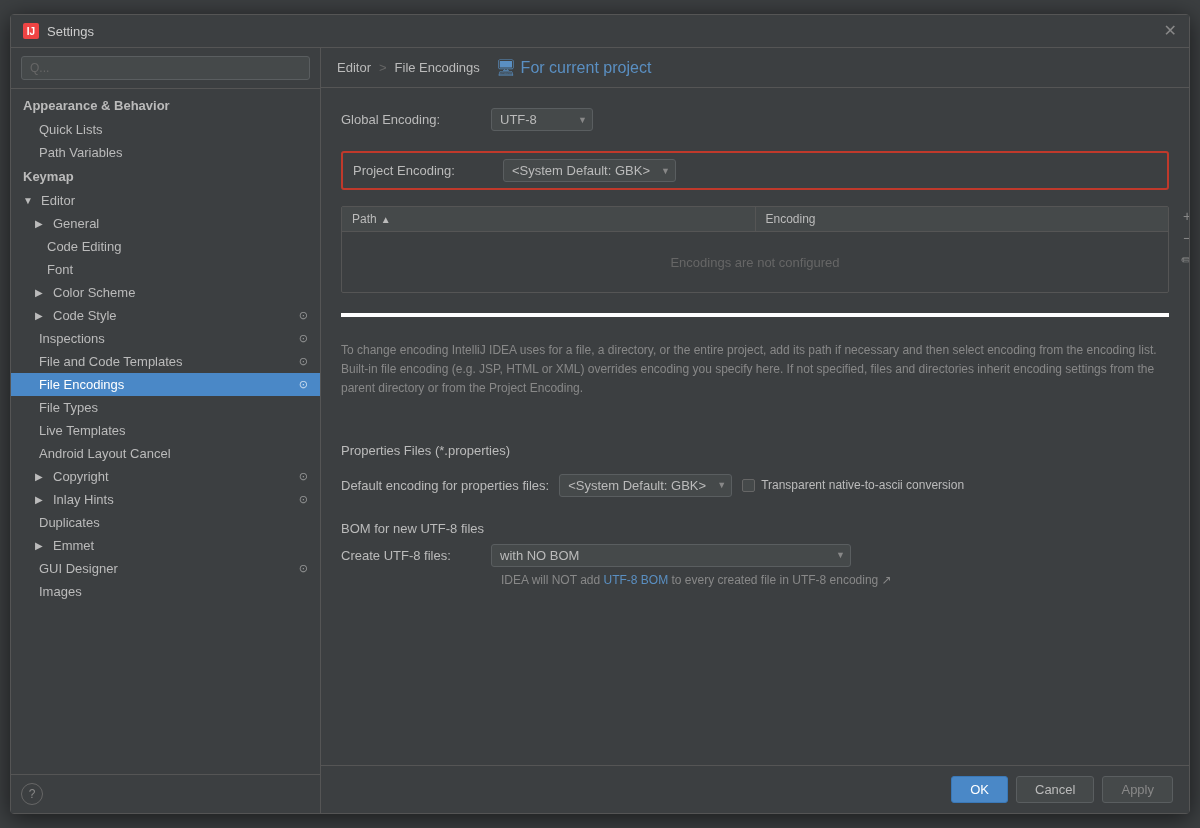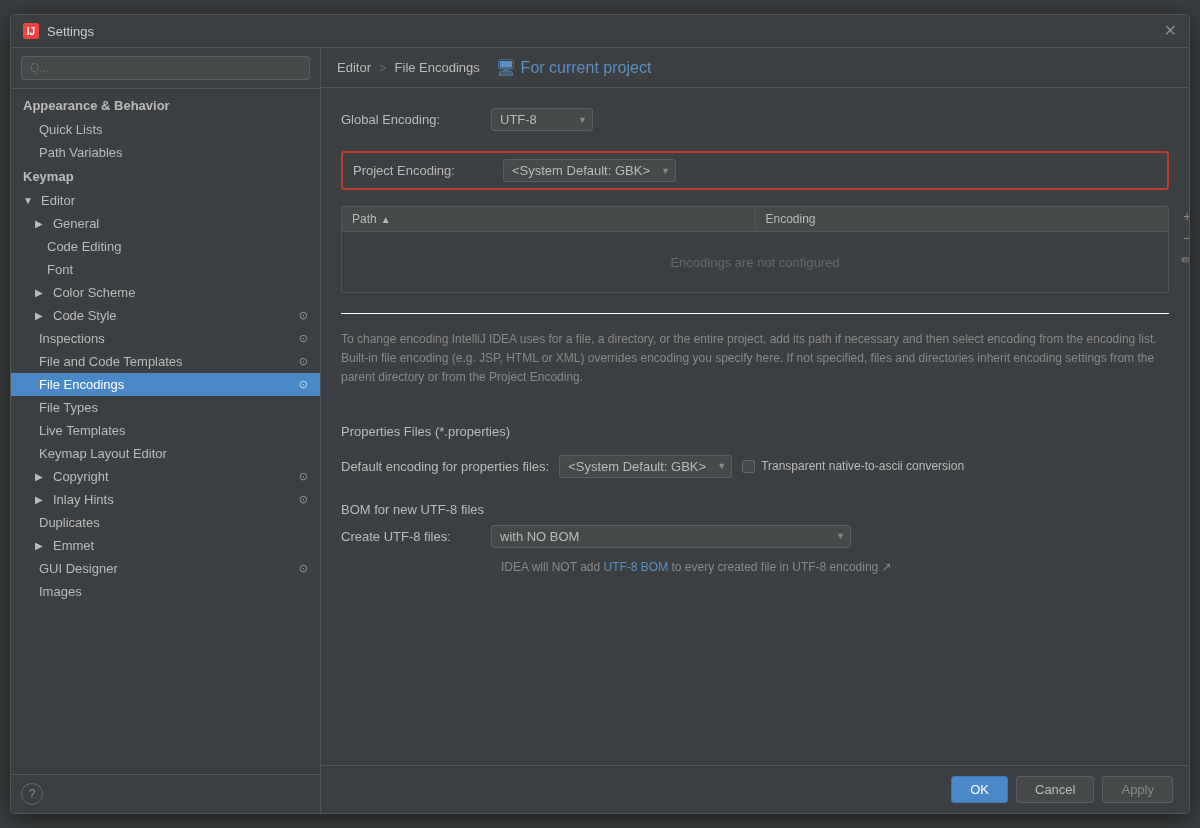"To change encoding IntelliJ IDEA" .info-text { border-top: 1px solid #ffffff -> 4px solid #ffffff; padding: 16px 0 -> 24px 0 }
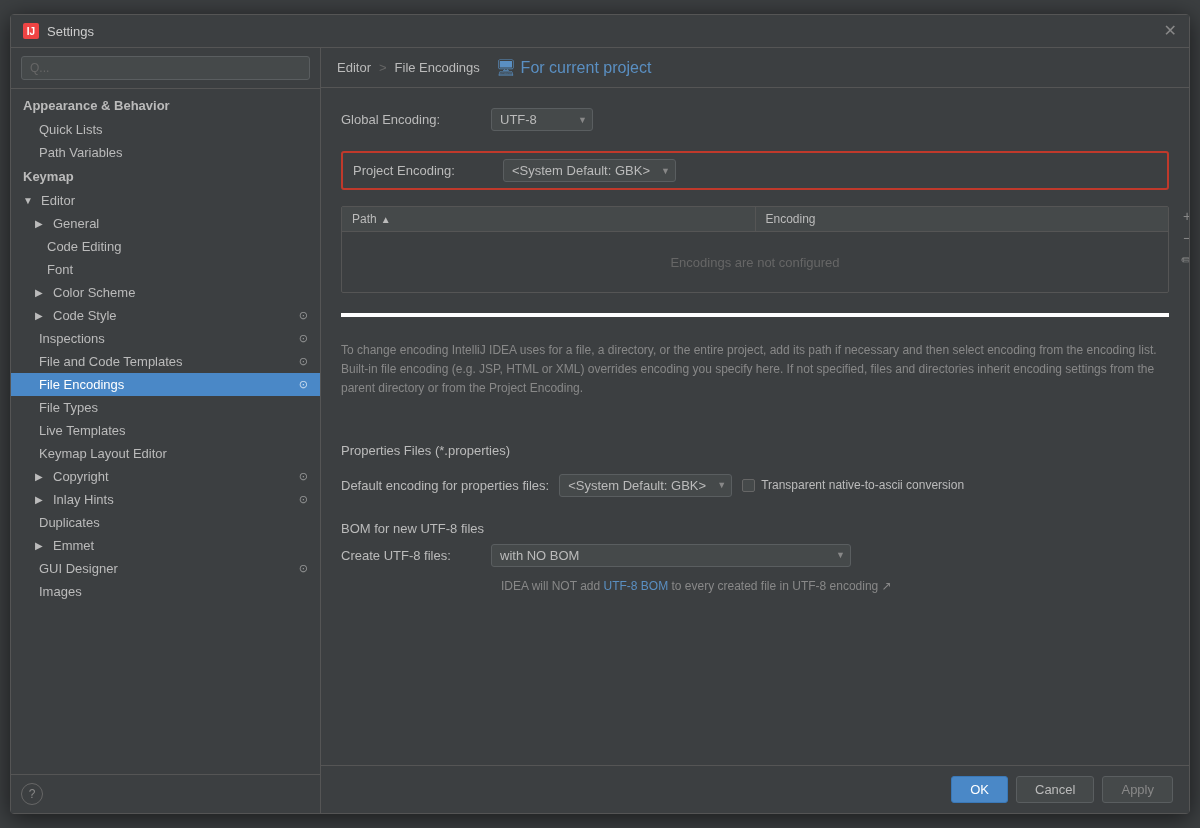"Keymap Layout Editor" span { text: Keymap Layout Editor -> Android Layout Cancel }
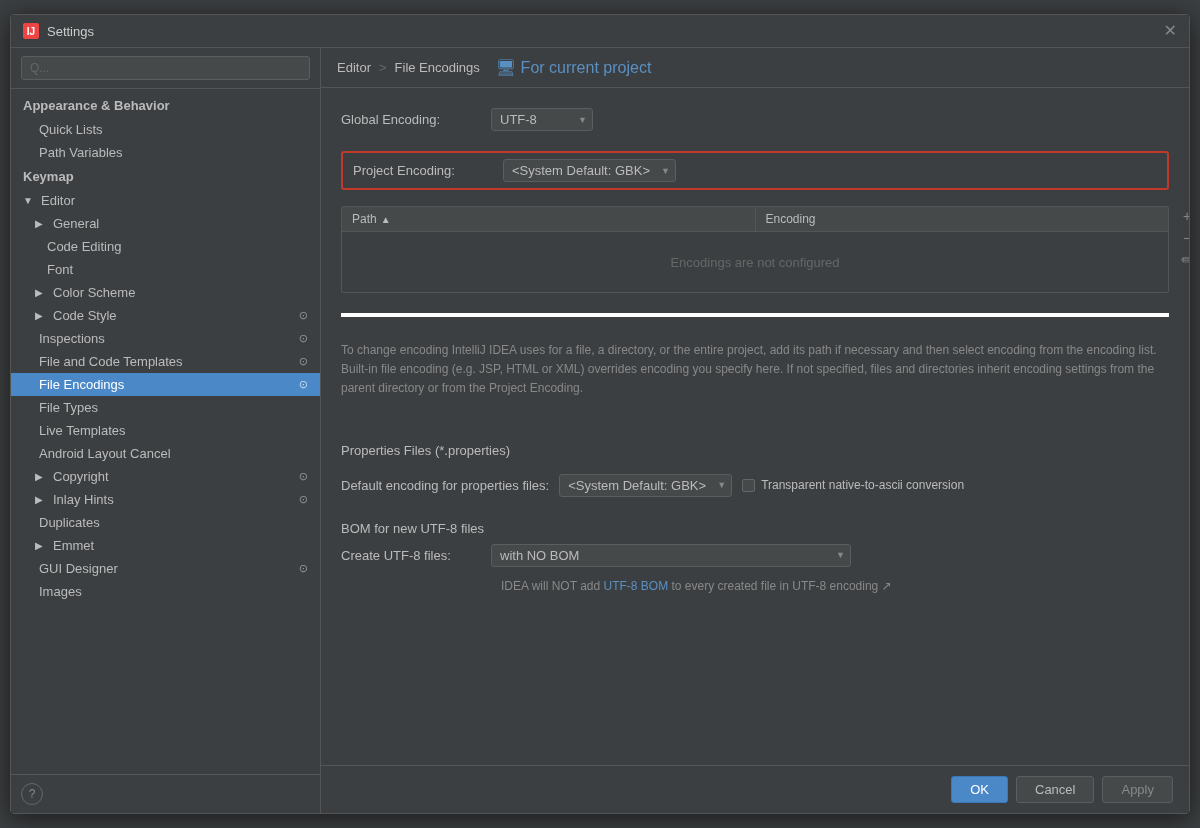"Create UTF-8 files:" .bom-row { margin-bottom: 12px -> 6px }
